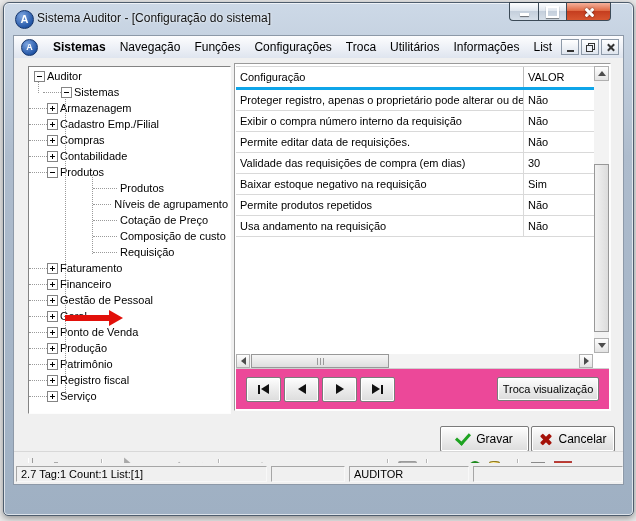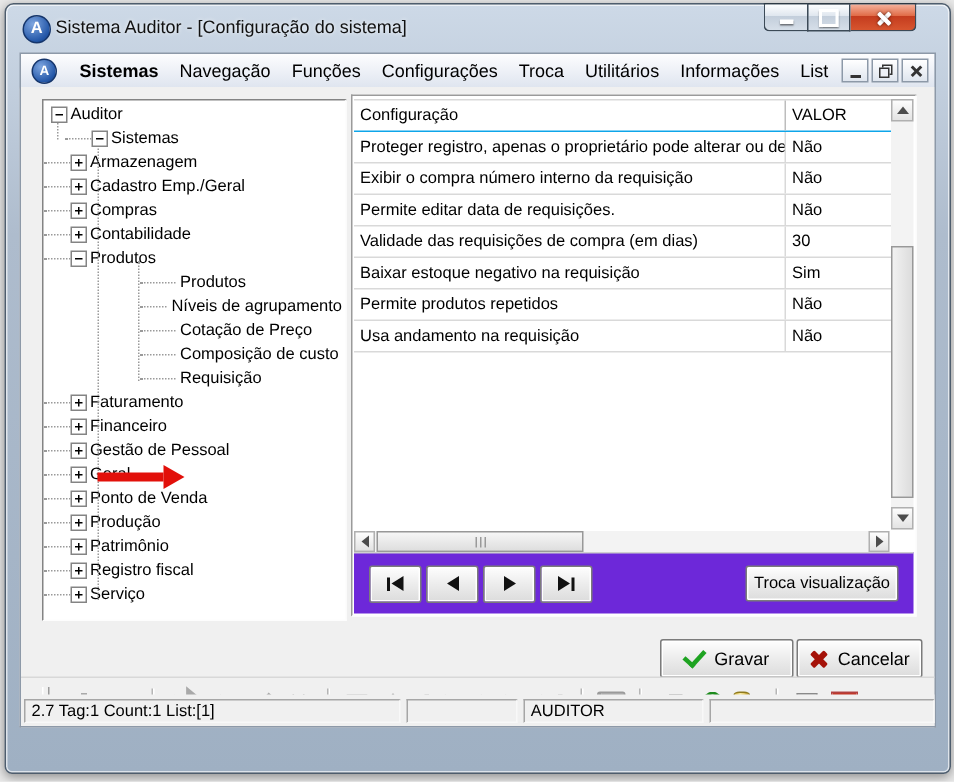"Configuração" .grow.head { border-bottom: 1px solid #0ea5e9 -> 3px solid #0ea5e9 }
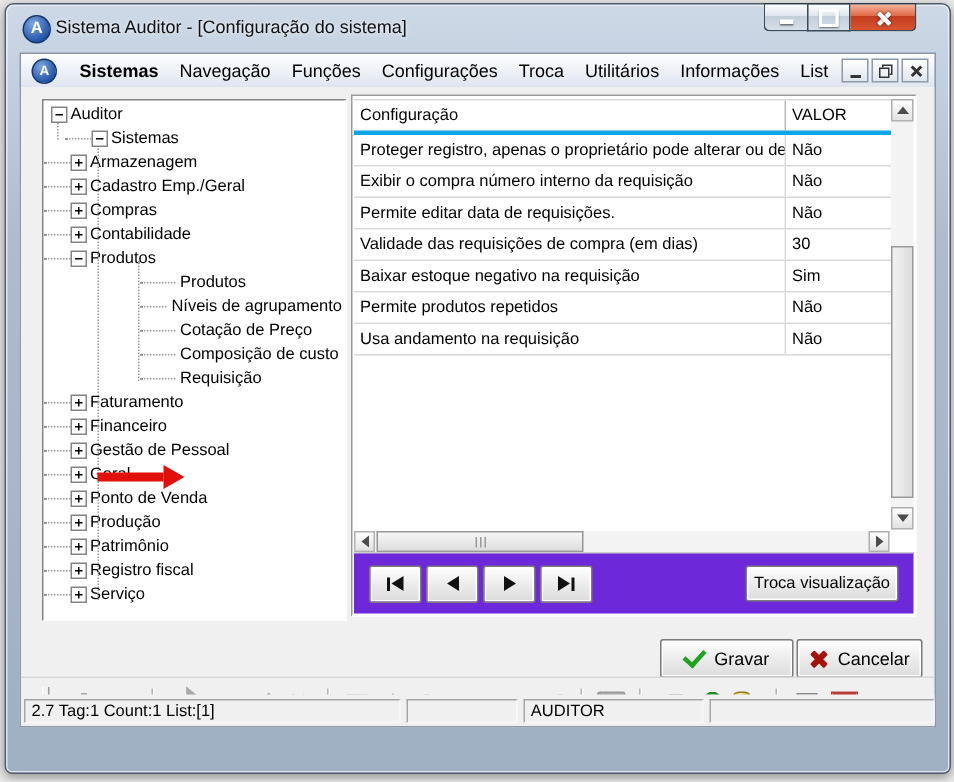"Cadastro Emp./Geral" span.lbl { text: Emp./Geral -> Emp./Filial }
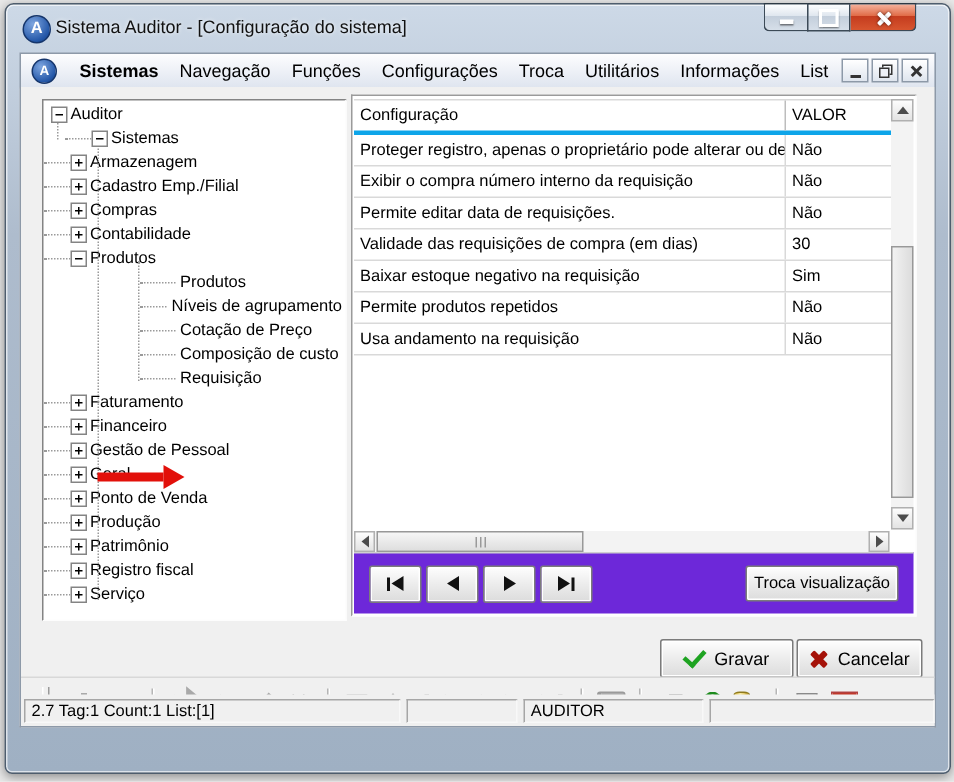"Troca visualização" .nav-strip { background: #6d28d9 -> #ec4899 }
